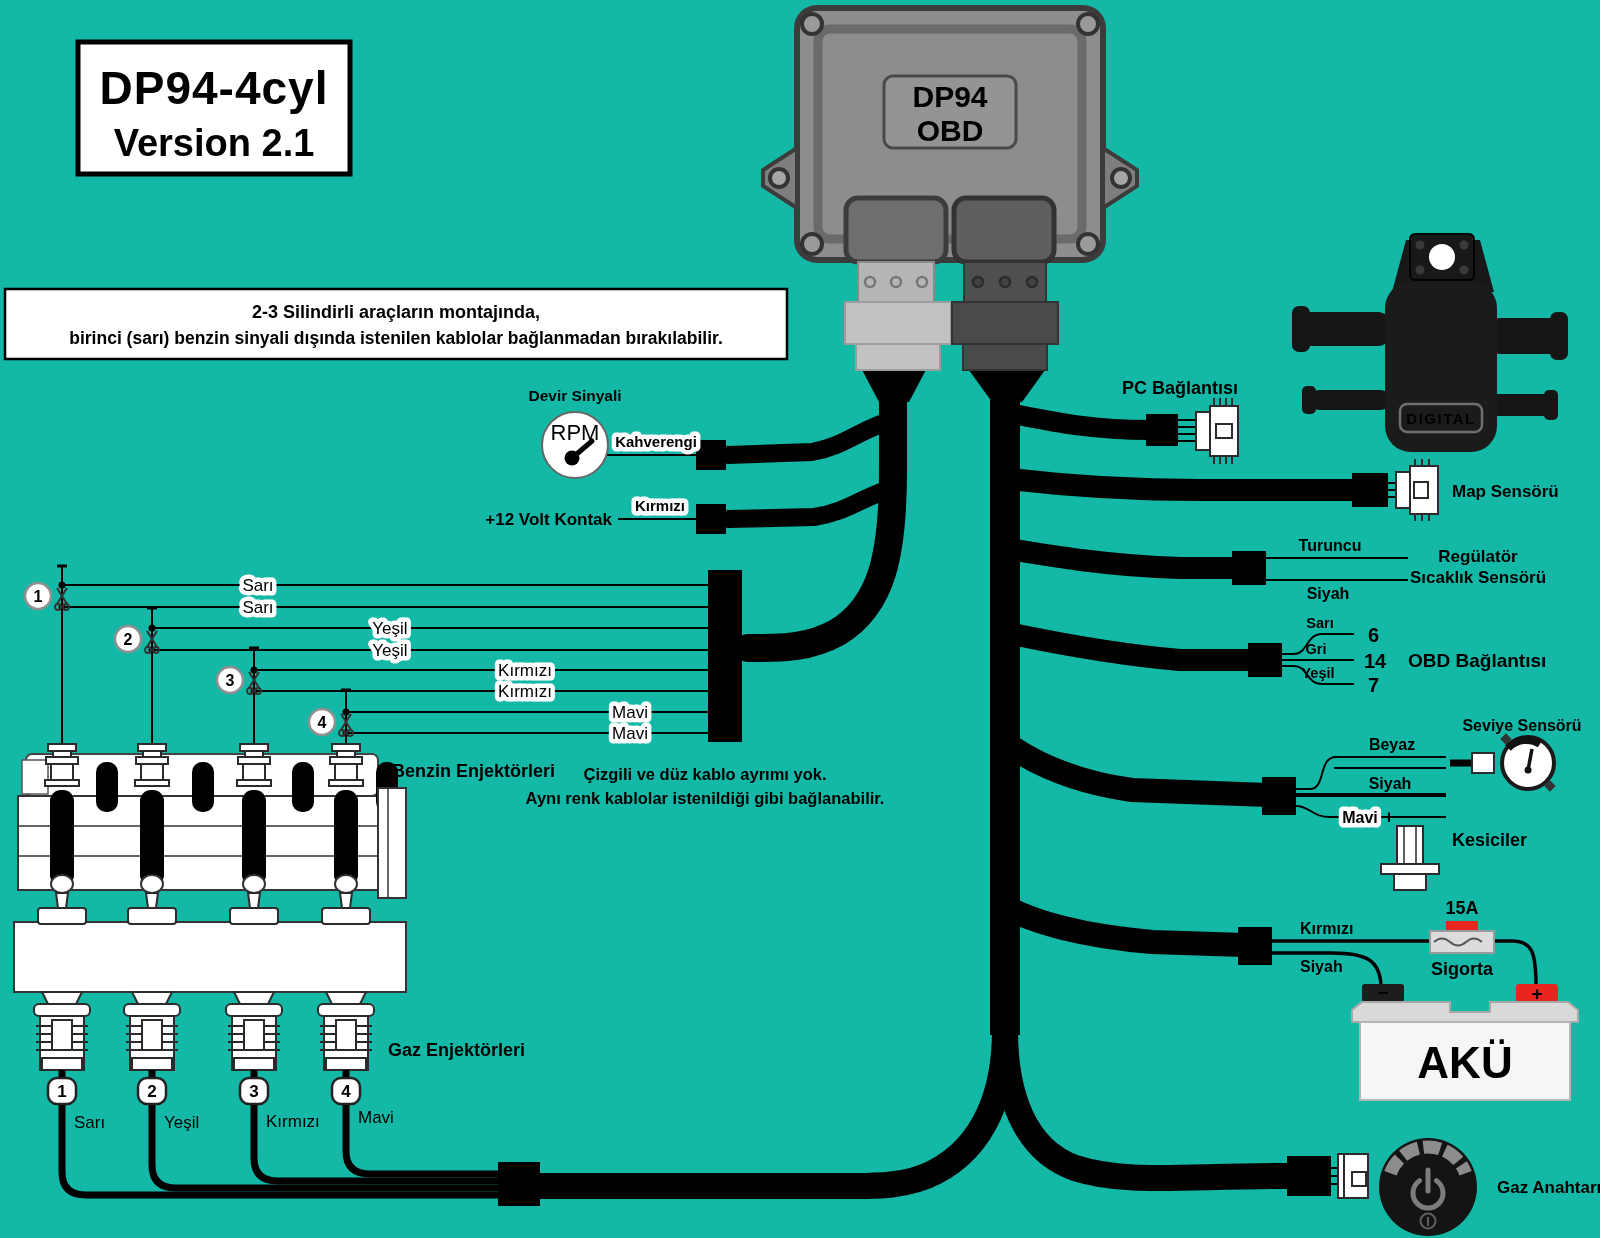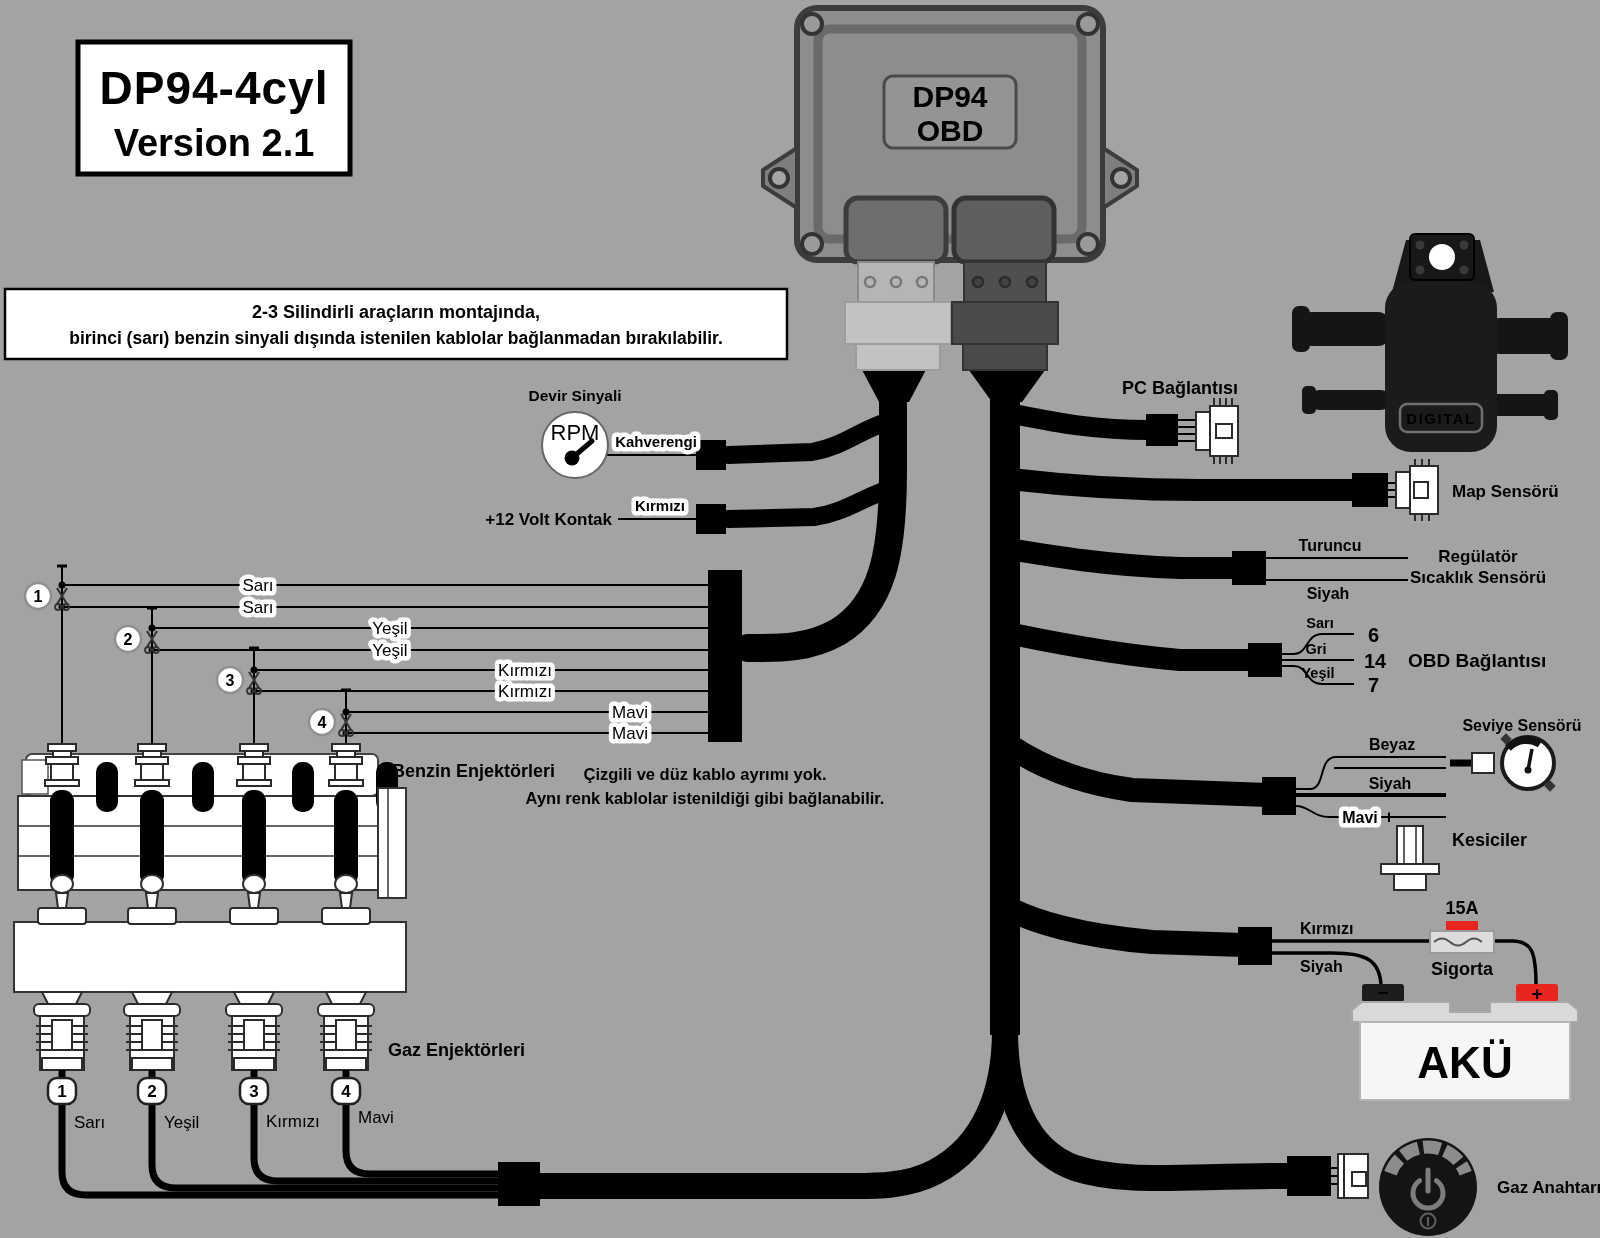"DP94-4cyl" #canvas { background: #a3a3a3 -> #14b8a6 }
